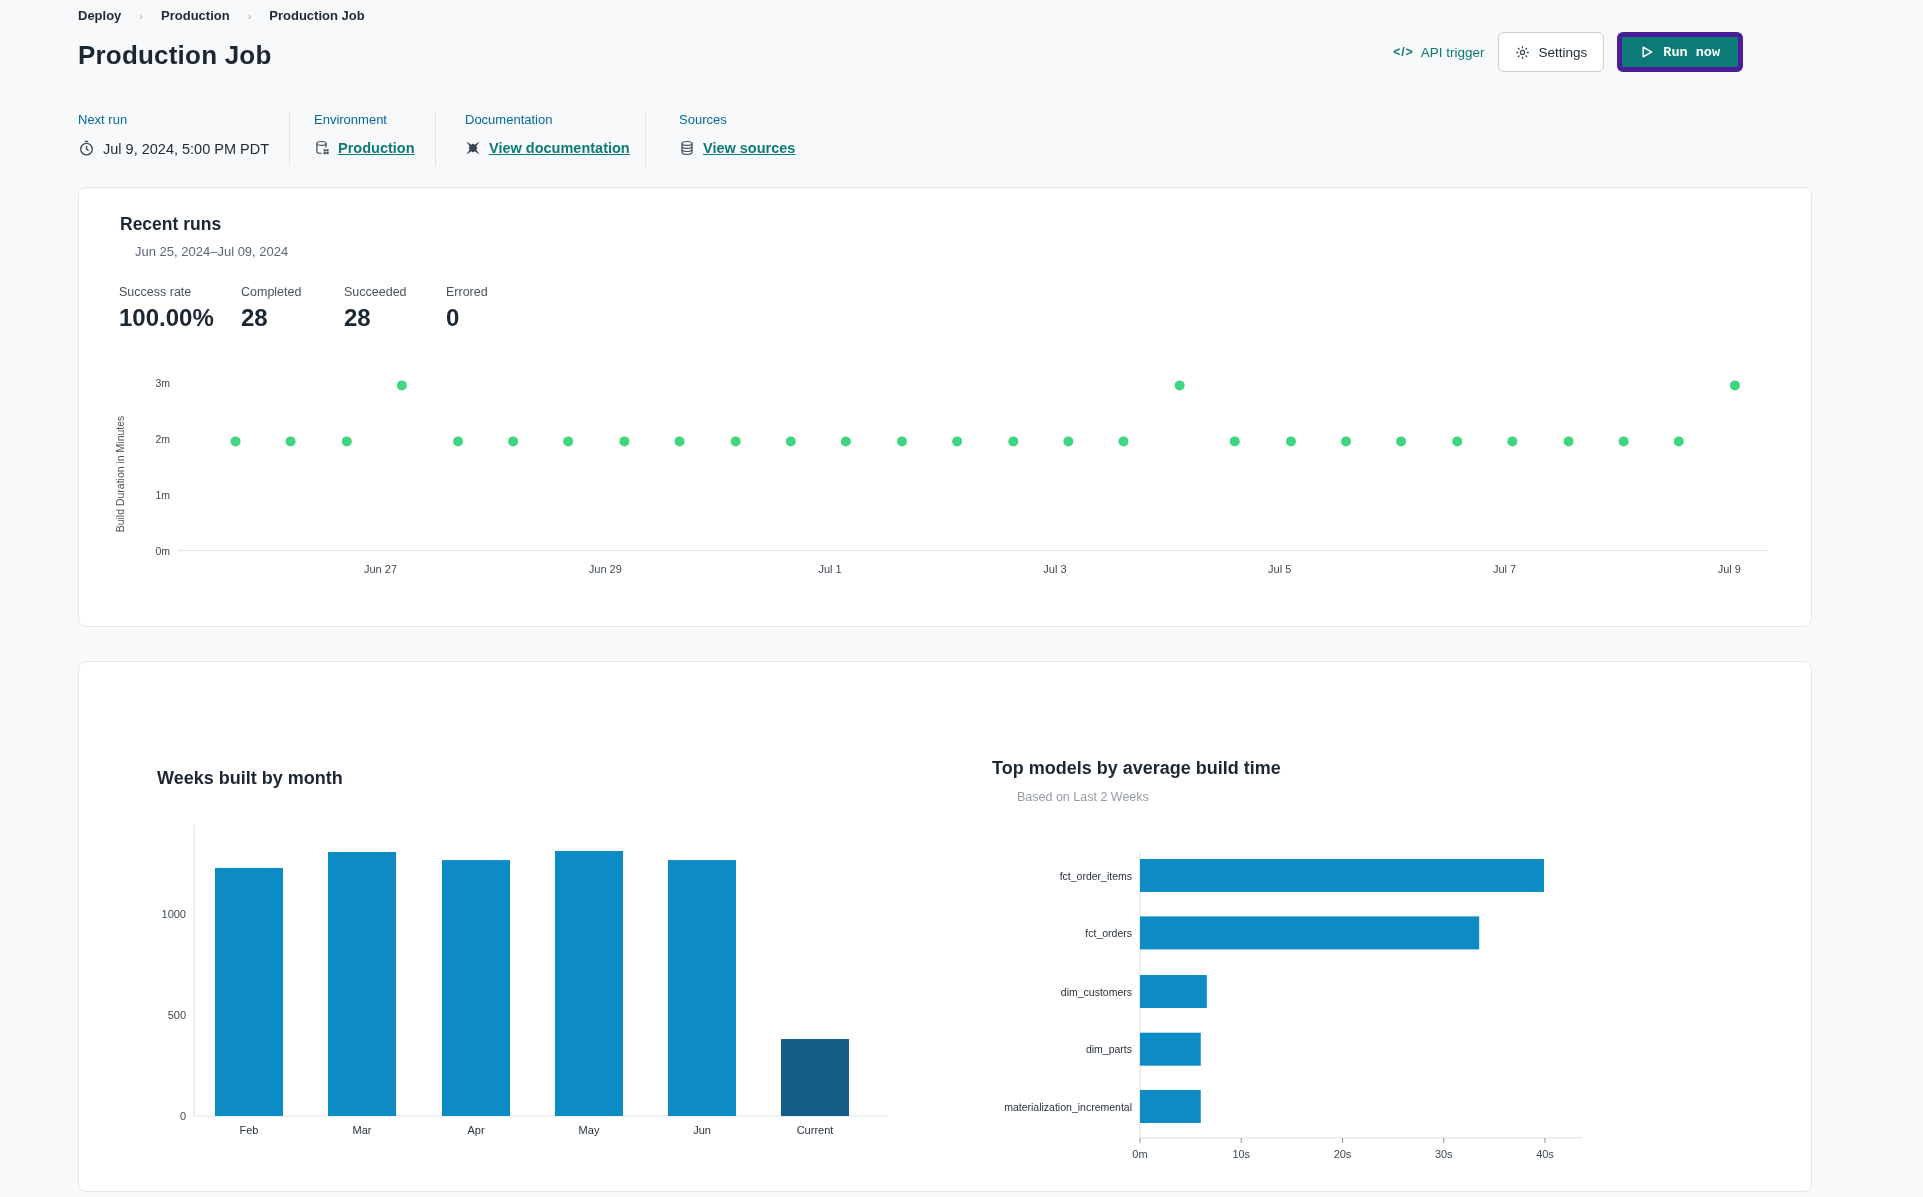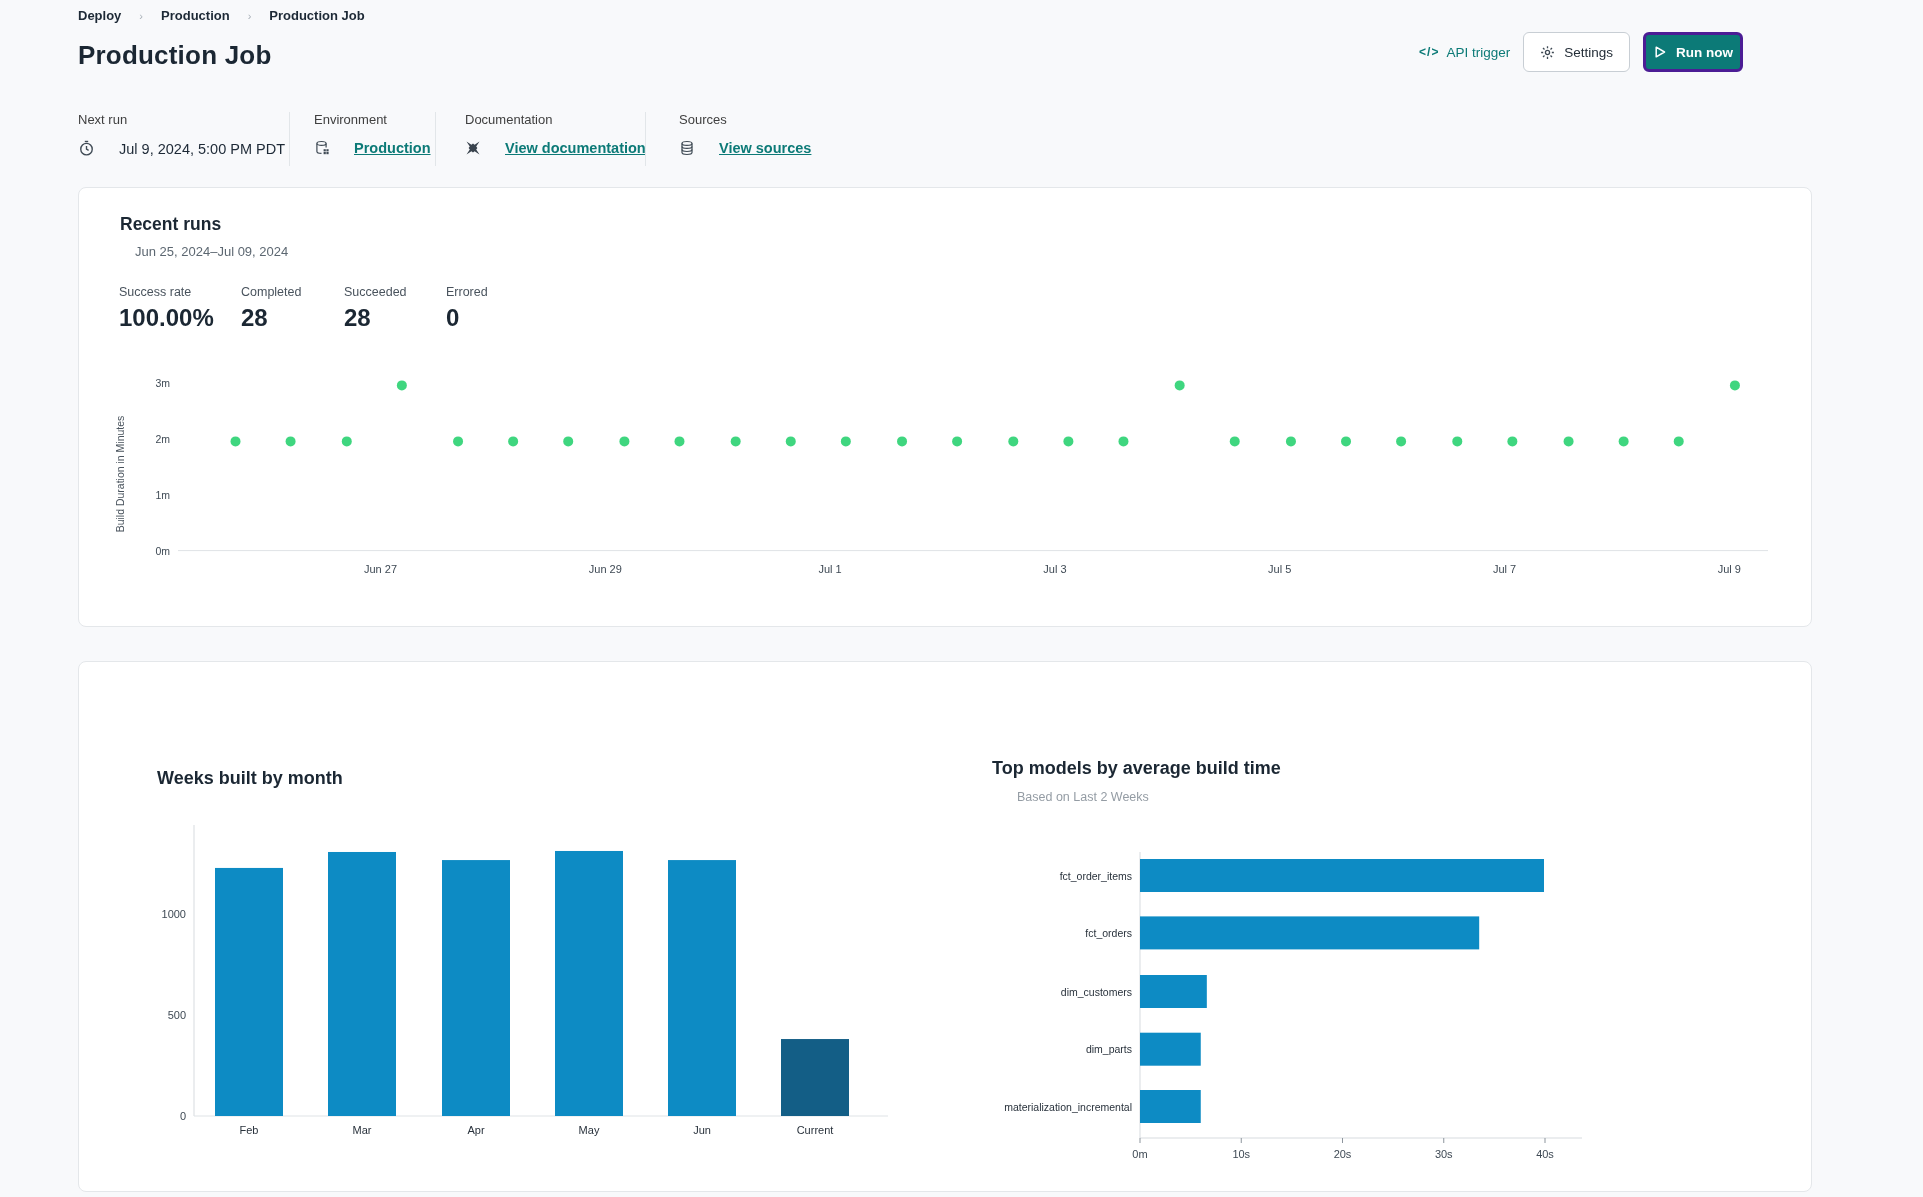"Run now" .btn-run { border: 3px solid #4c1d95 -> 5px solid #4c1d95; font-family: none -> Liberation Mono, monospace; padding: 0 7px -> 0 18px }
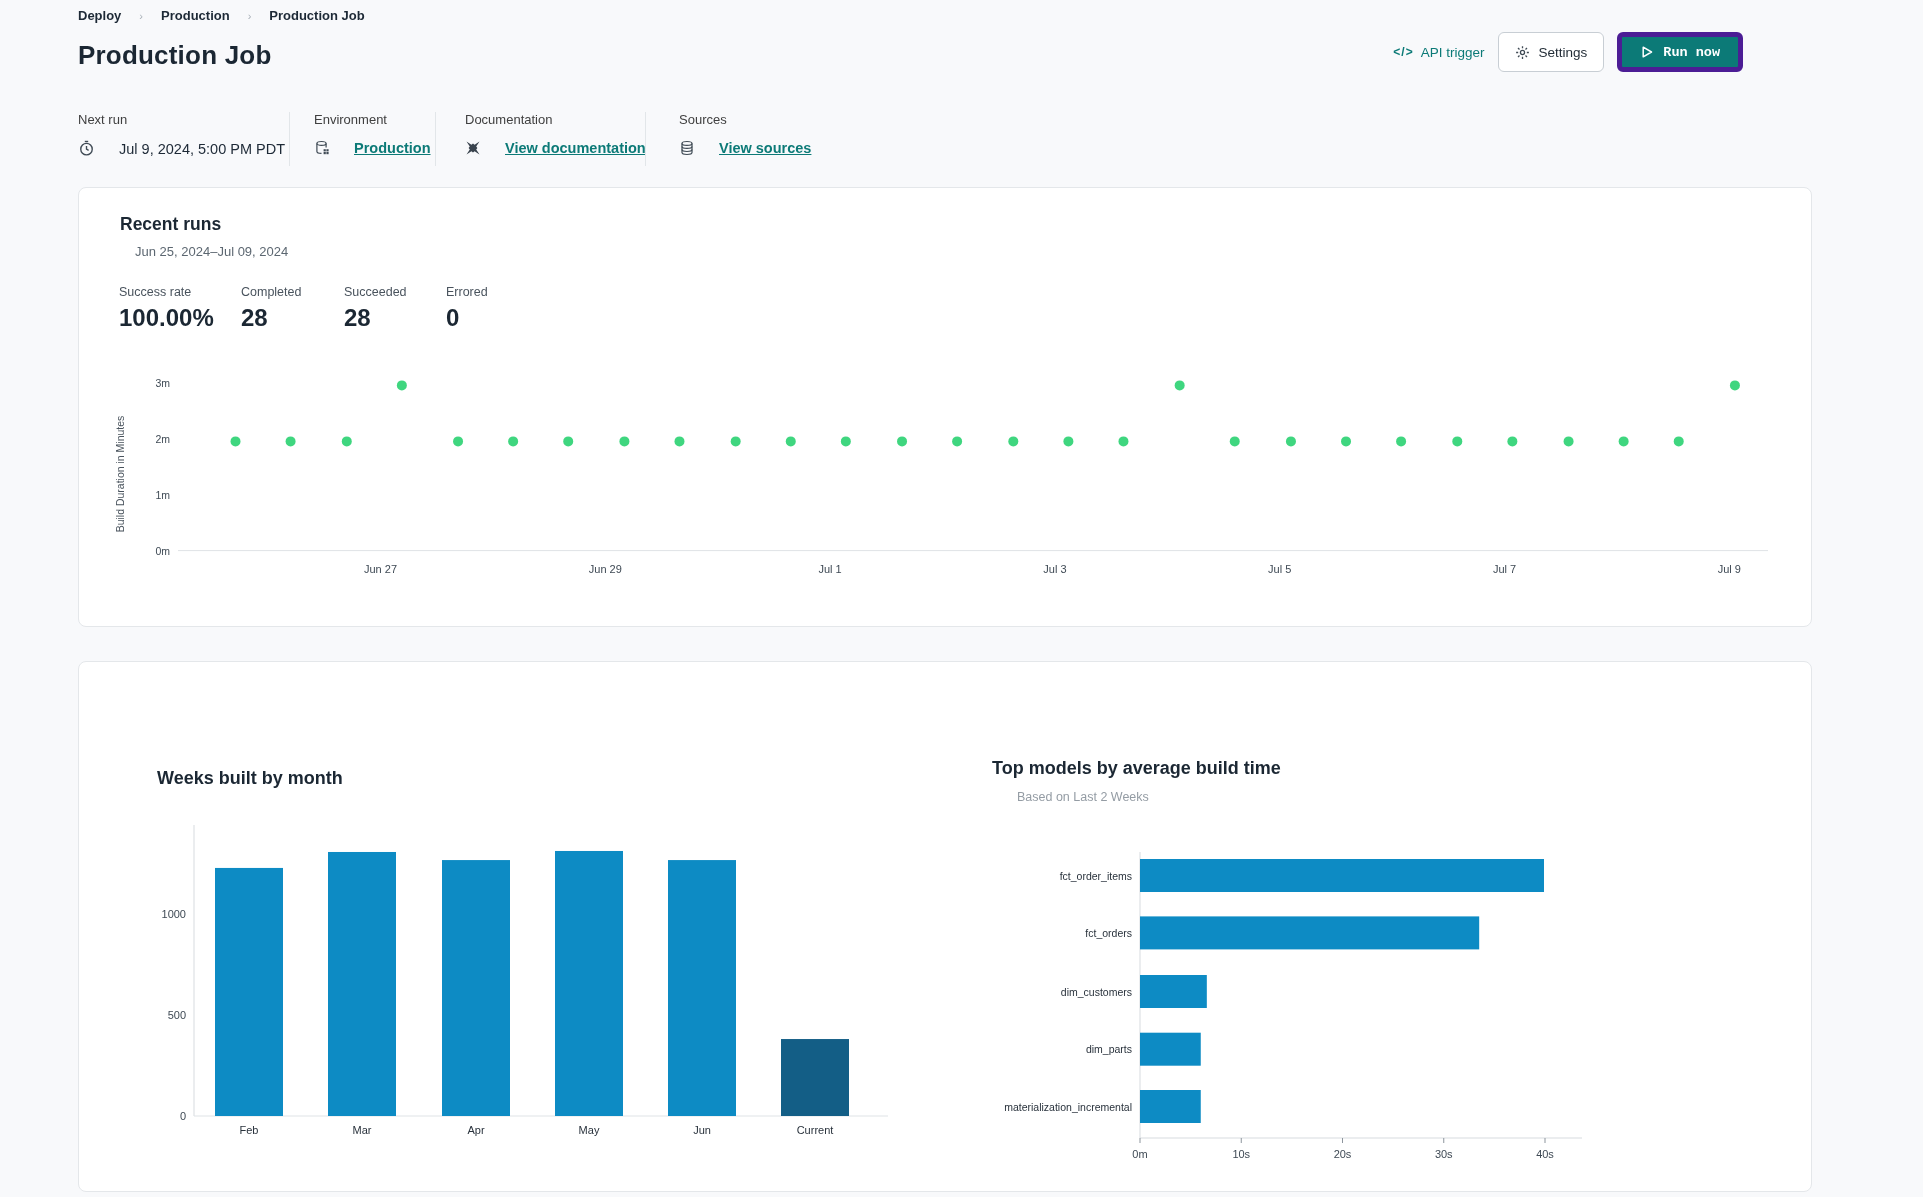"Next run" .meta-label { color: #404040 -> #0369a1 }
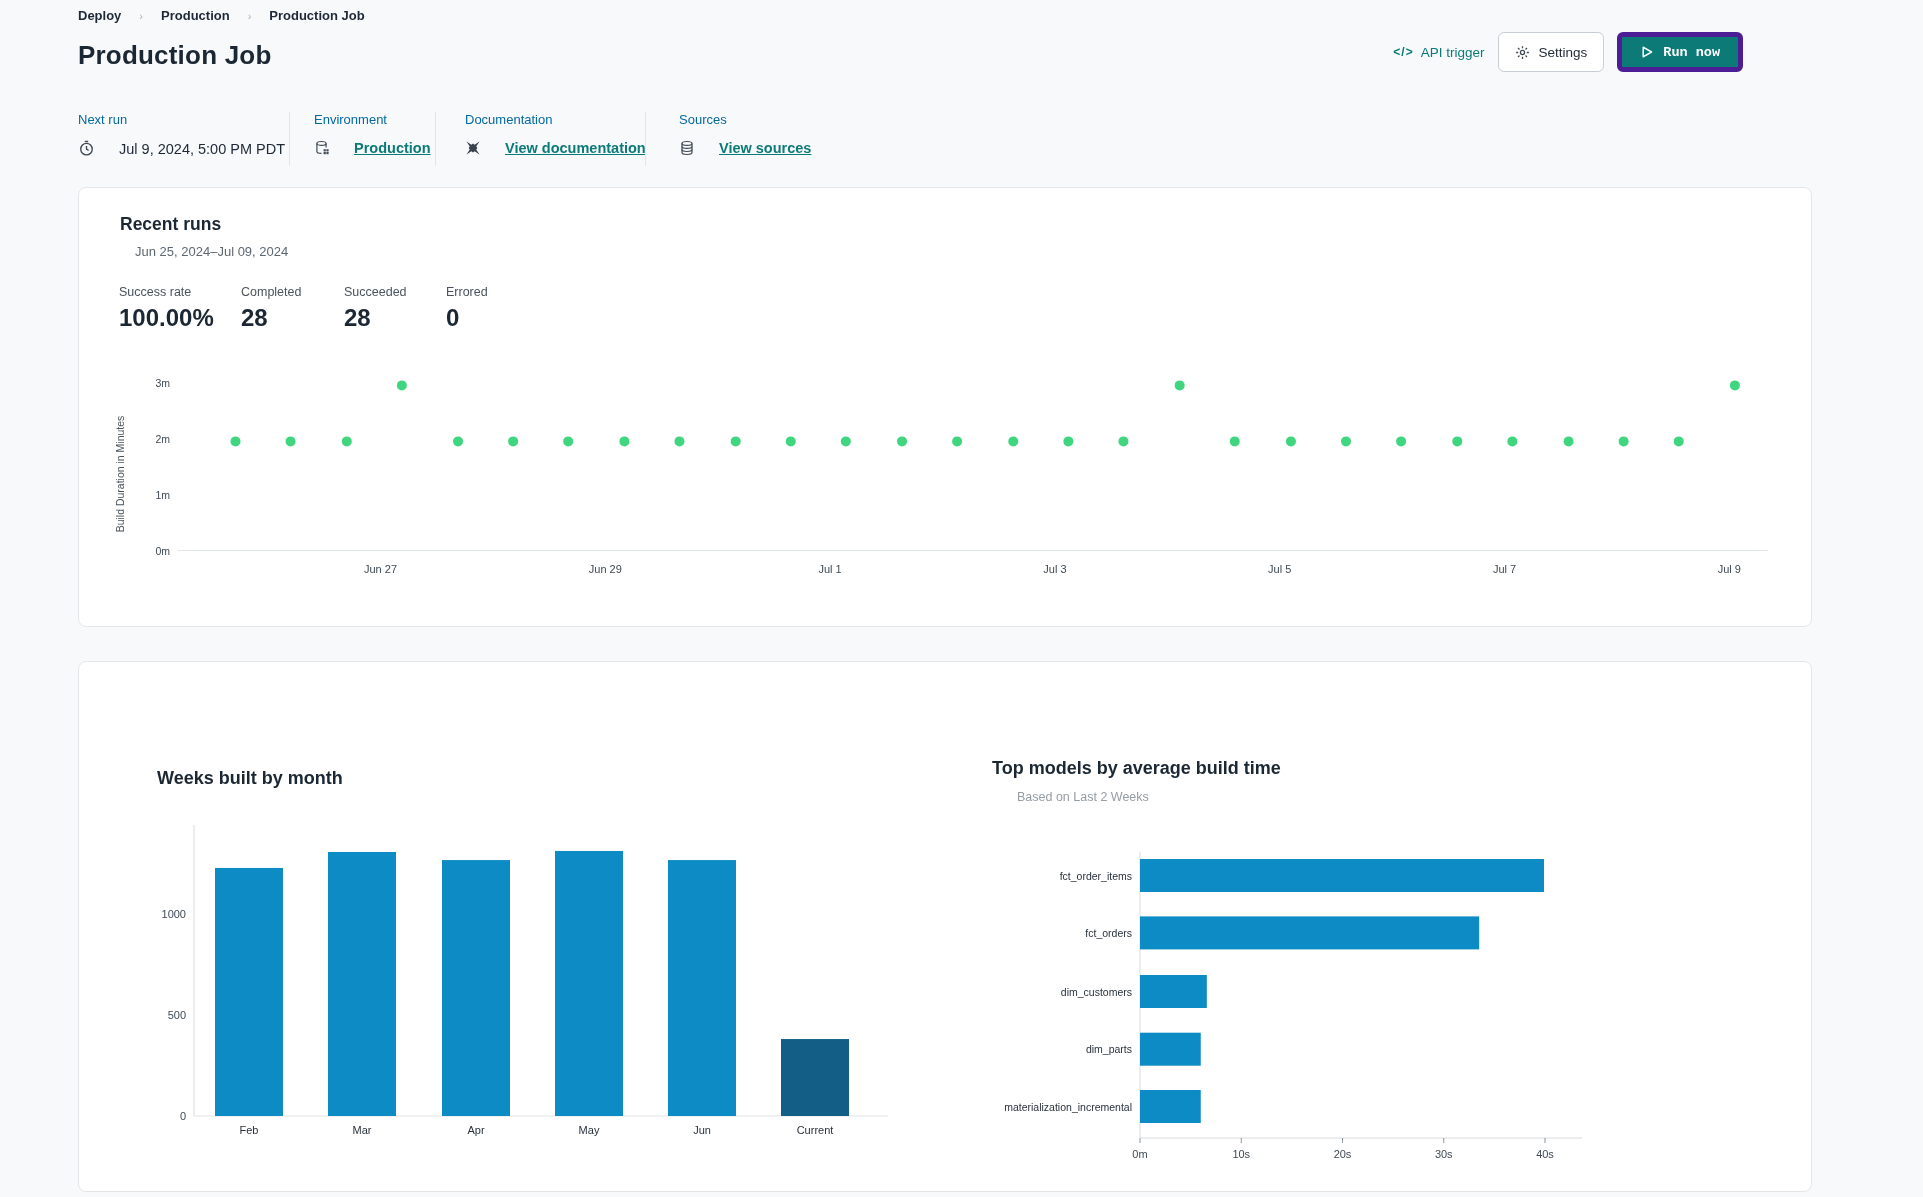"Jul 9, 2024, 5:00 PM" .meta-value { gap: 24px -> 8px }
